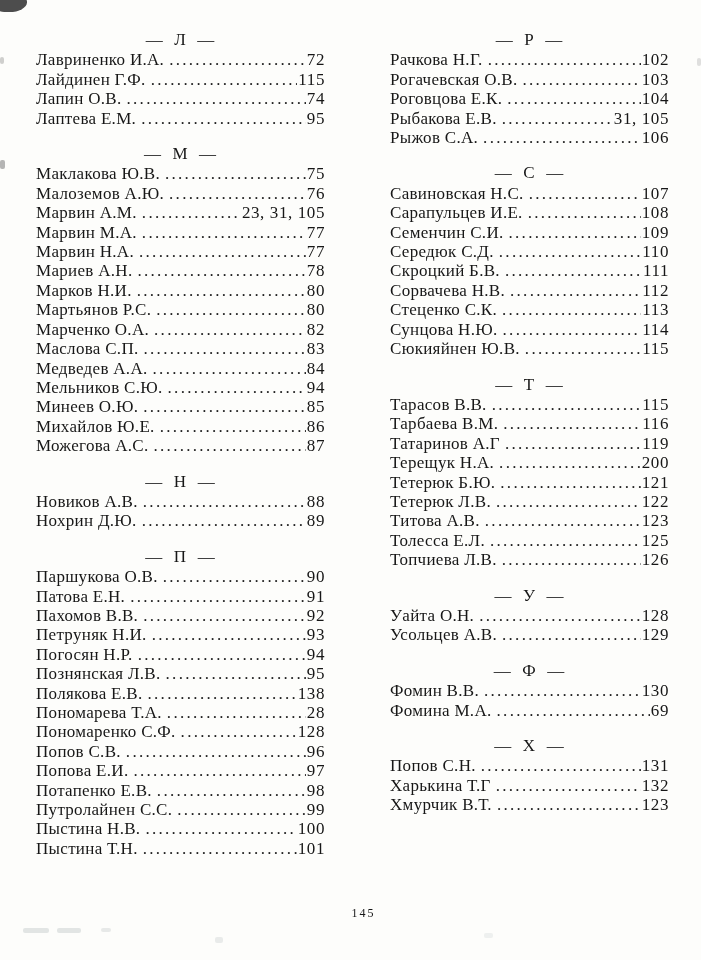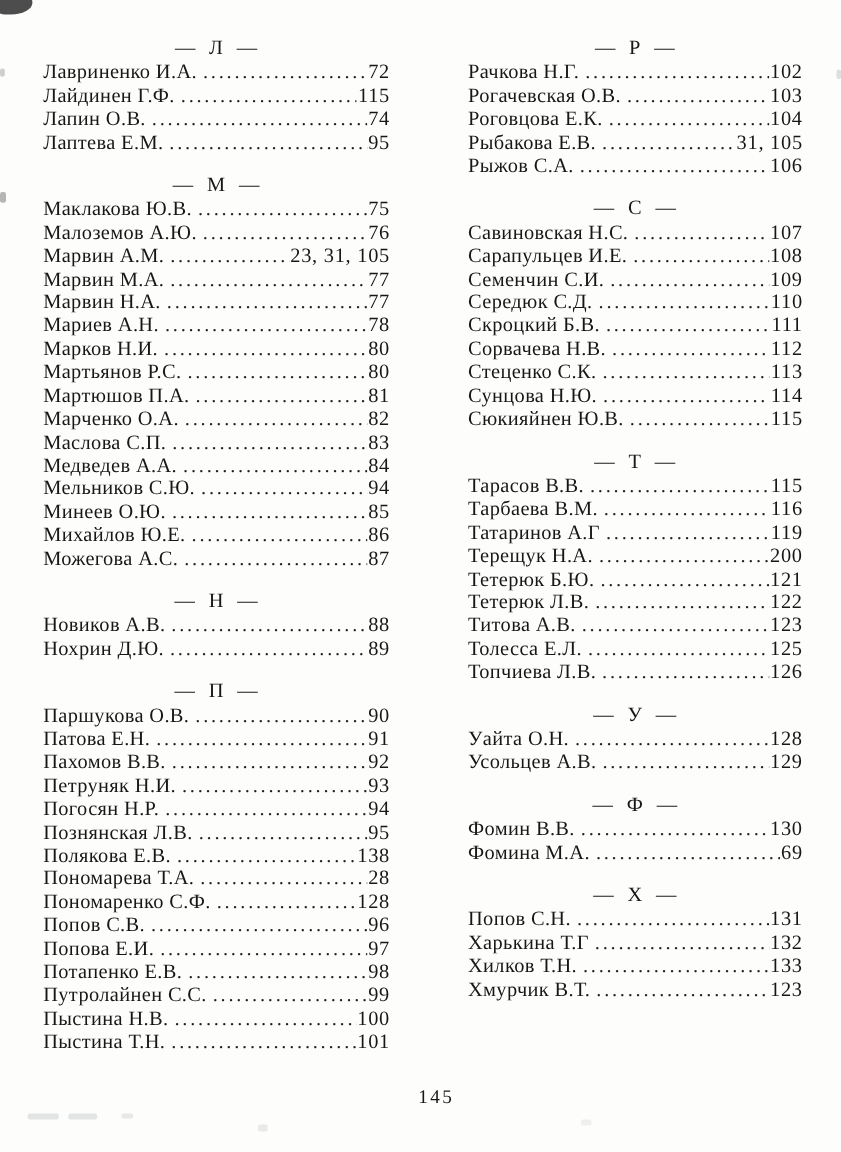"Мартюшов П.А." div.row { html: <div> <span>Мартюшов П.А.</span> <span></span> <span>81</span> </div> -> none }
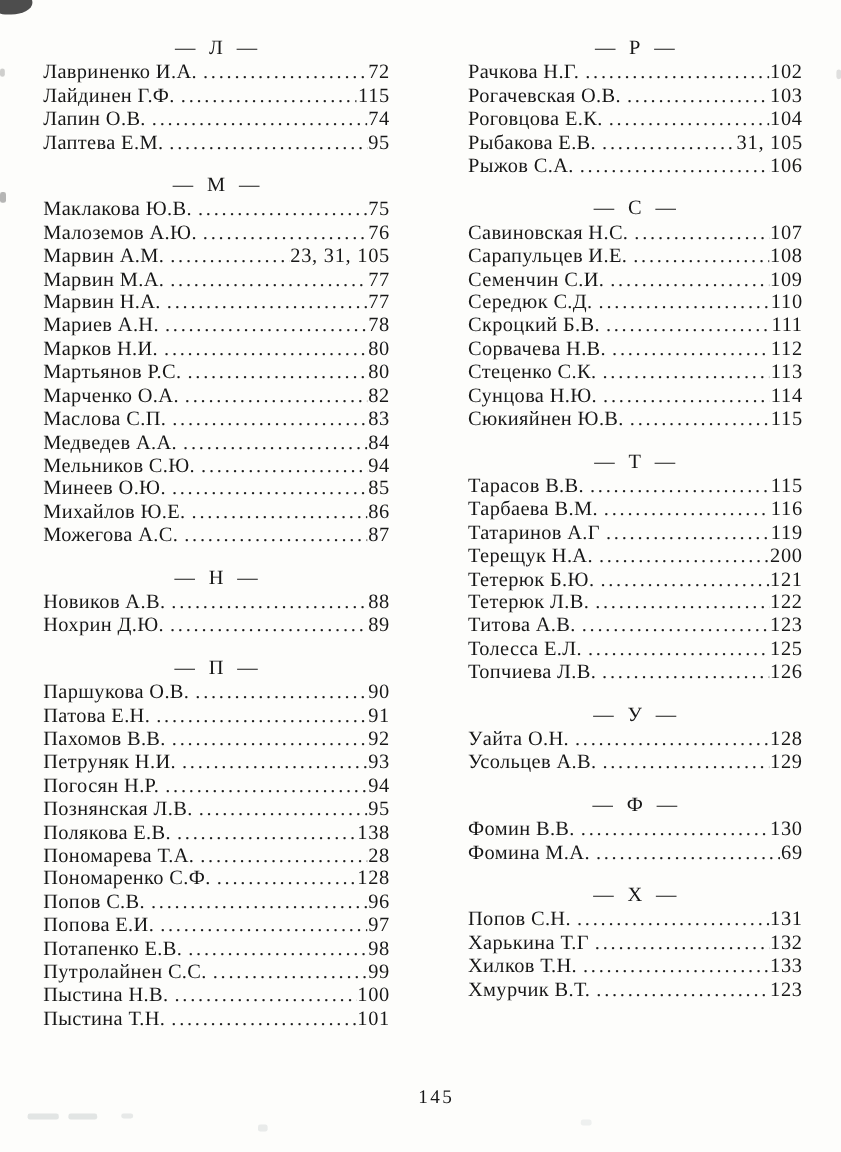"Хилков Т.Н." div.row { html: <div> <span>Хилков Т.Н.</span> <span></span> <span>133</span> </div> -> none }
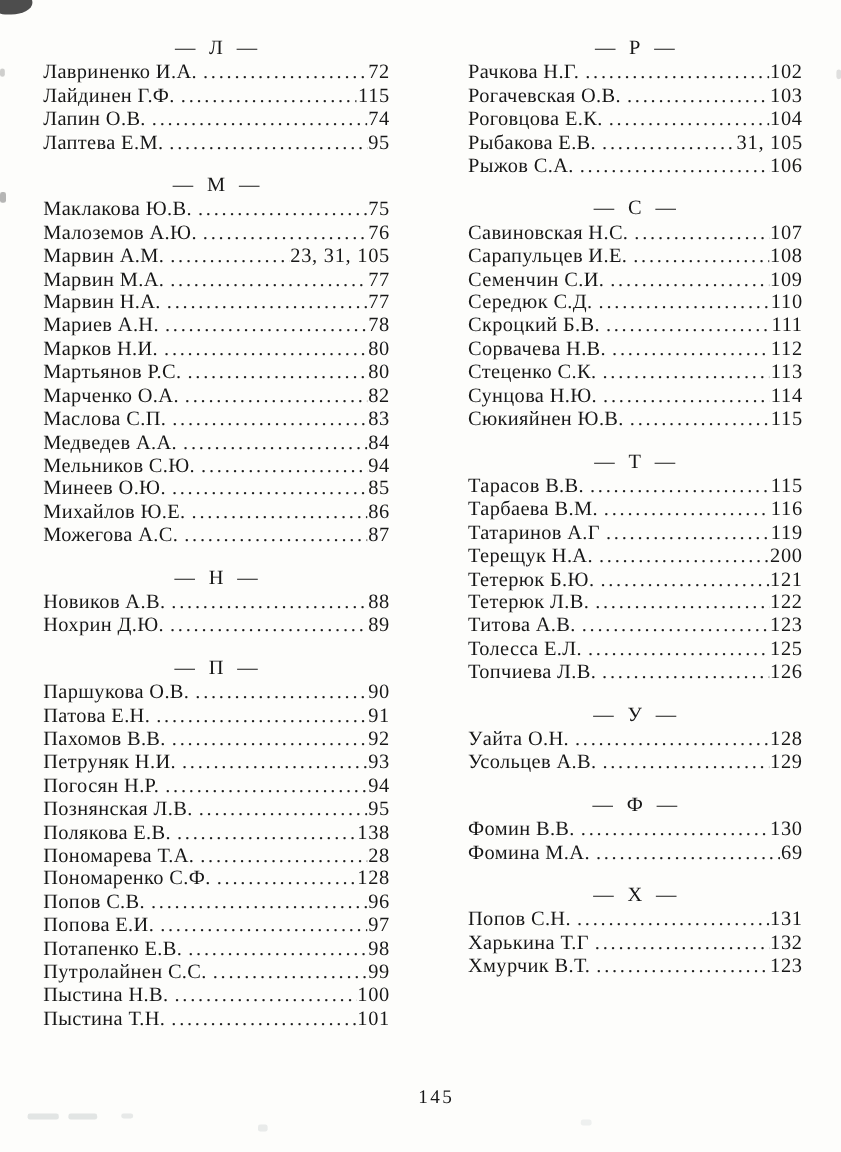"145" .footer { font-size: 16px -> 12px }
